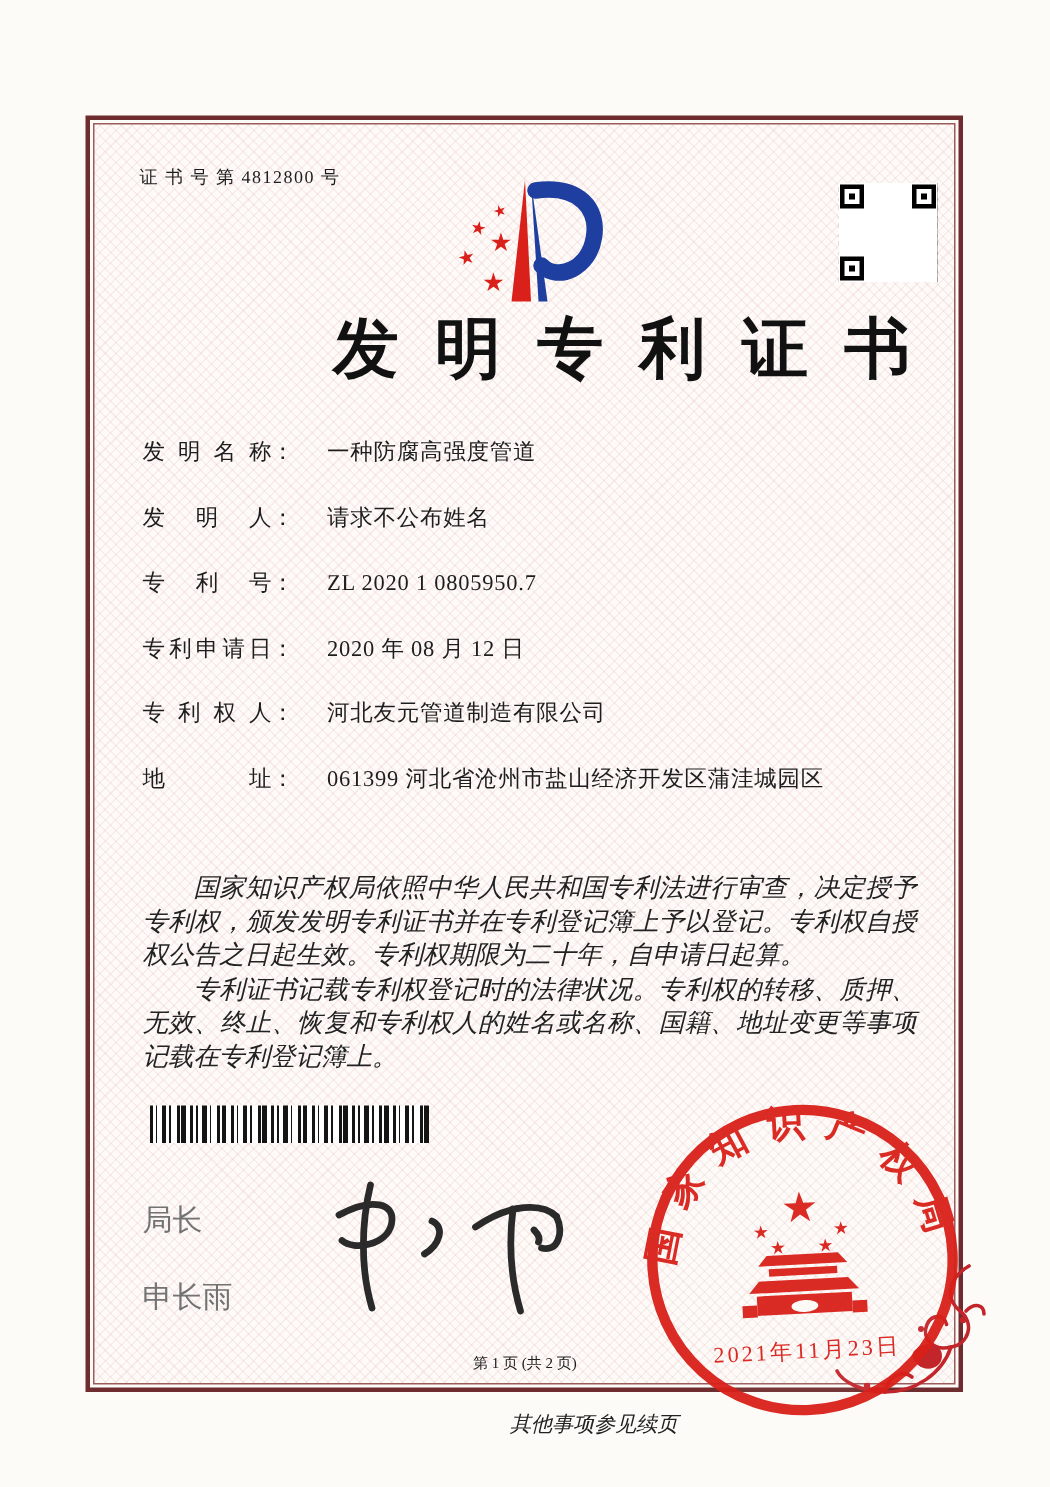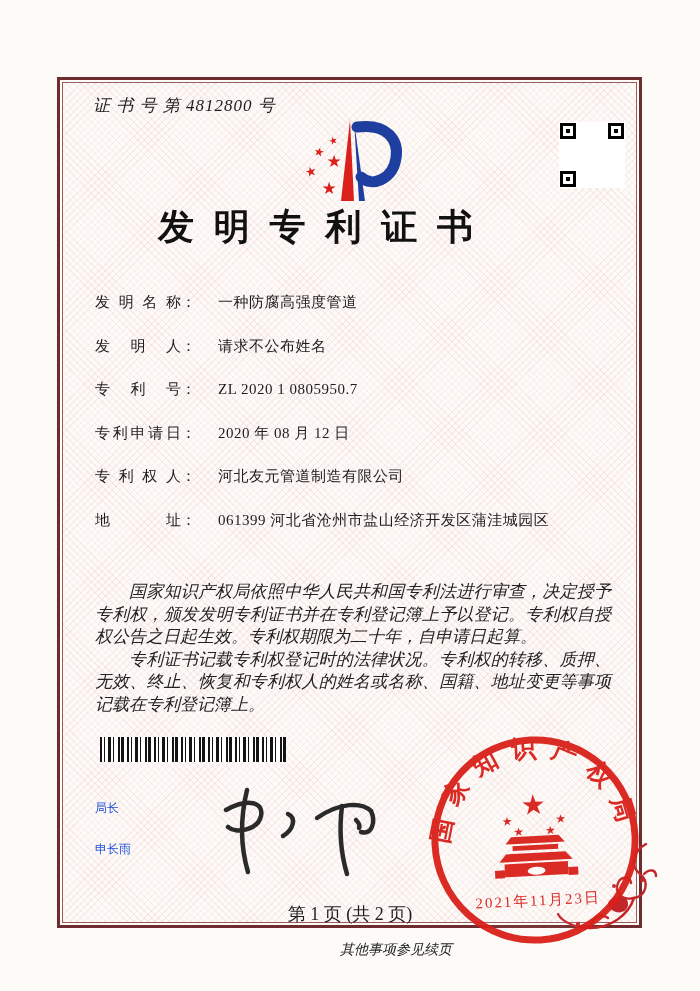"证 书 号 第 4812800" .cert-number { font-size: 17px -> 12px; font-style: italic -> none; top: 94px -> 110px }
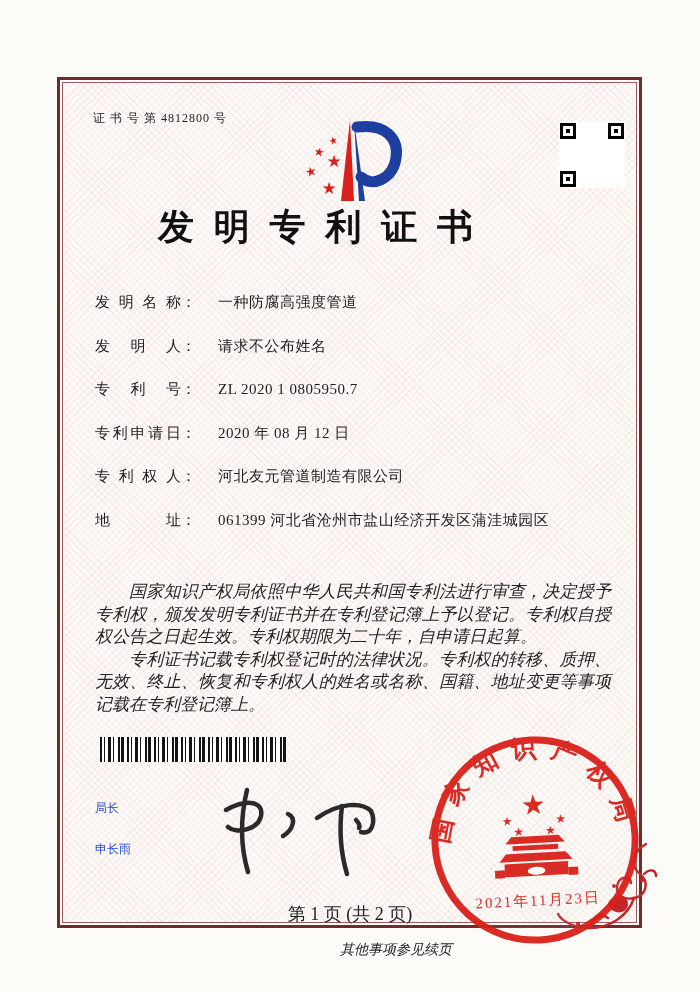"发明专利证书" .page-title { font-size: 36px -> 44px; text-align: center -> right }
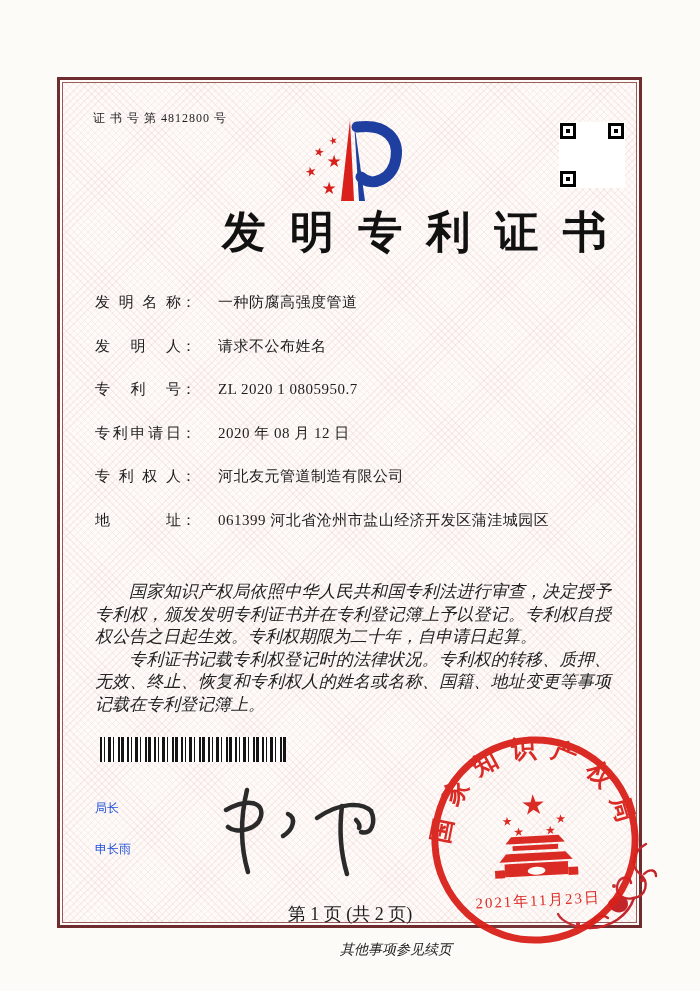"局长" .official { color: #1d4ed8 -> #737373; font-size: 12px -> 20px }
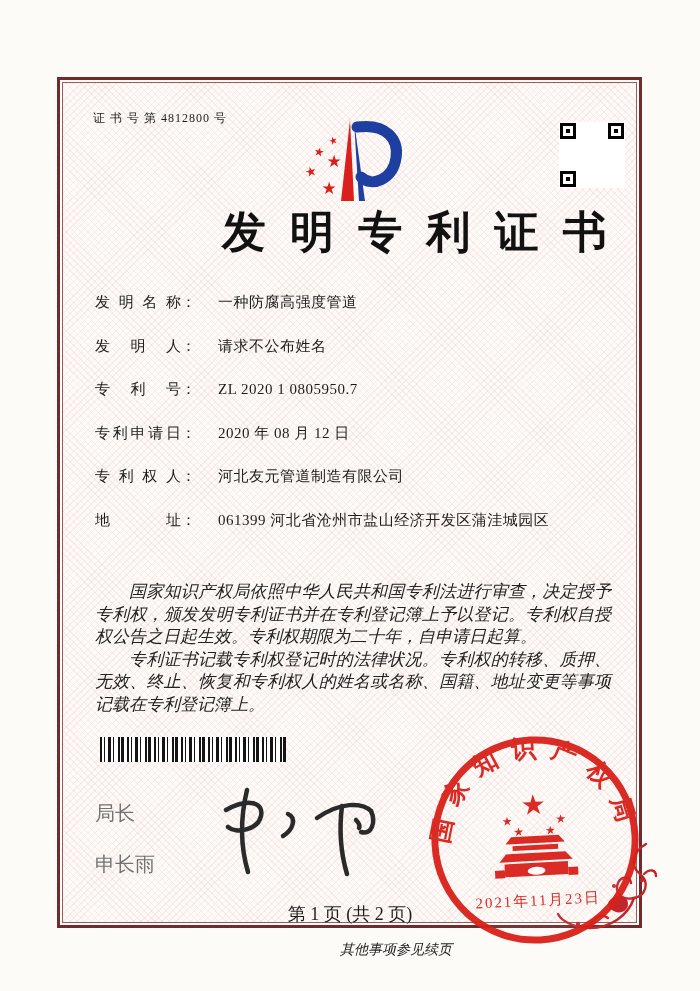"第 1 页 (共 2" .page-info { font-size: 18px -> 10px }
